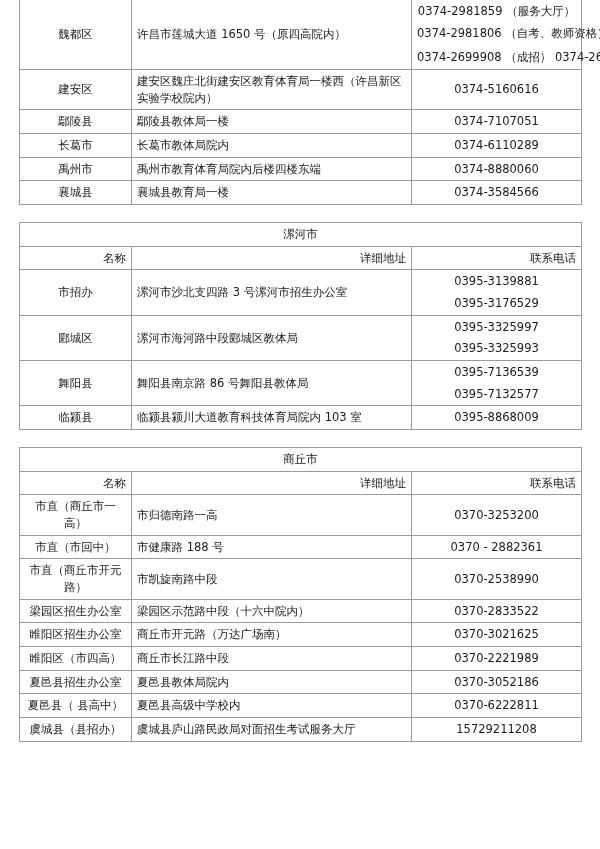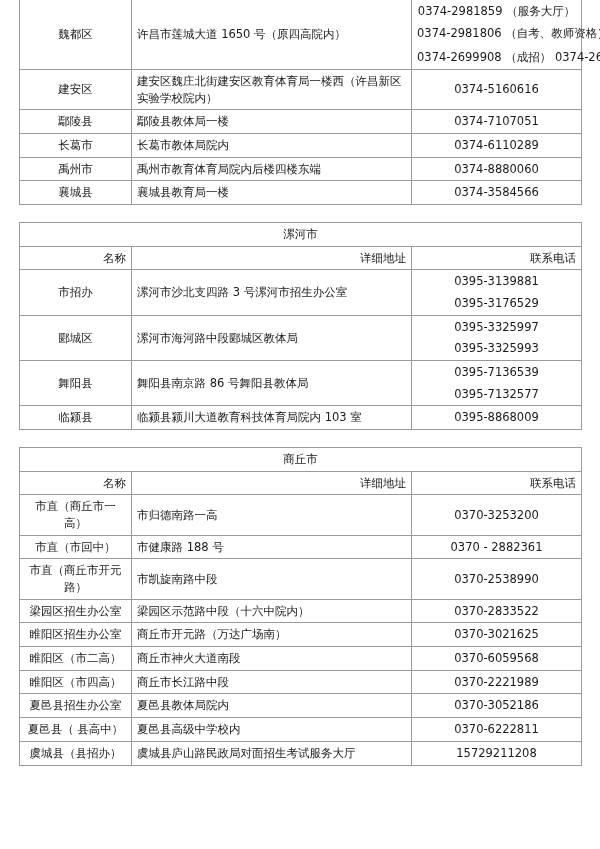"睢阳区（市二高）" tr { html: <tr> <td>睢阳区（市二高）</td> <td>商丘市神火大道南段</td> <td> <div> <span>0370-6059568</span> </div> </td> </tr> -> none }
